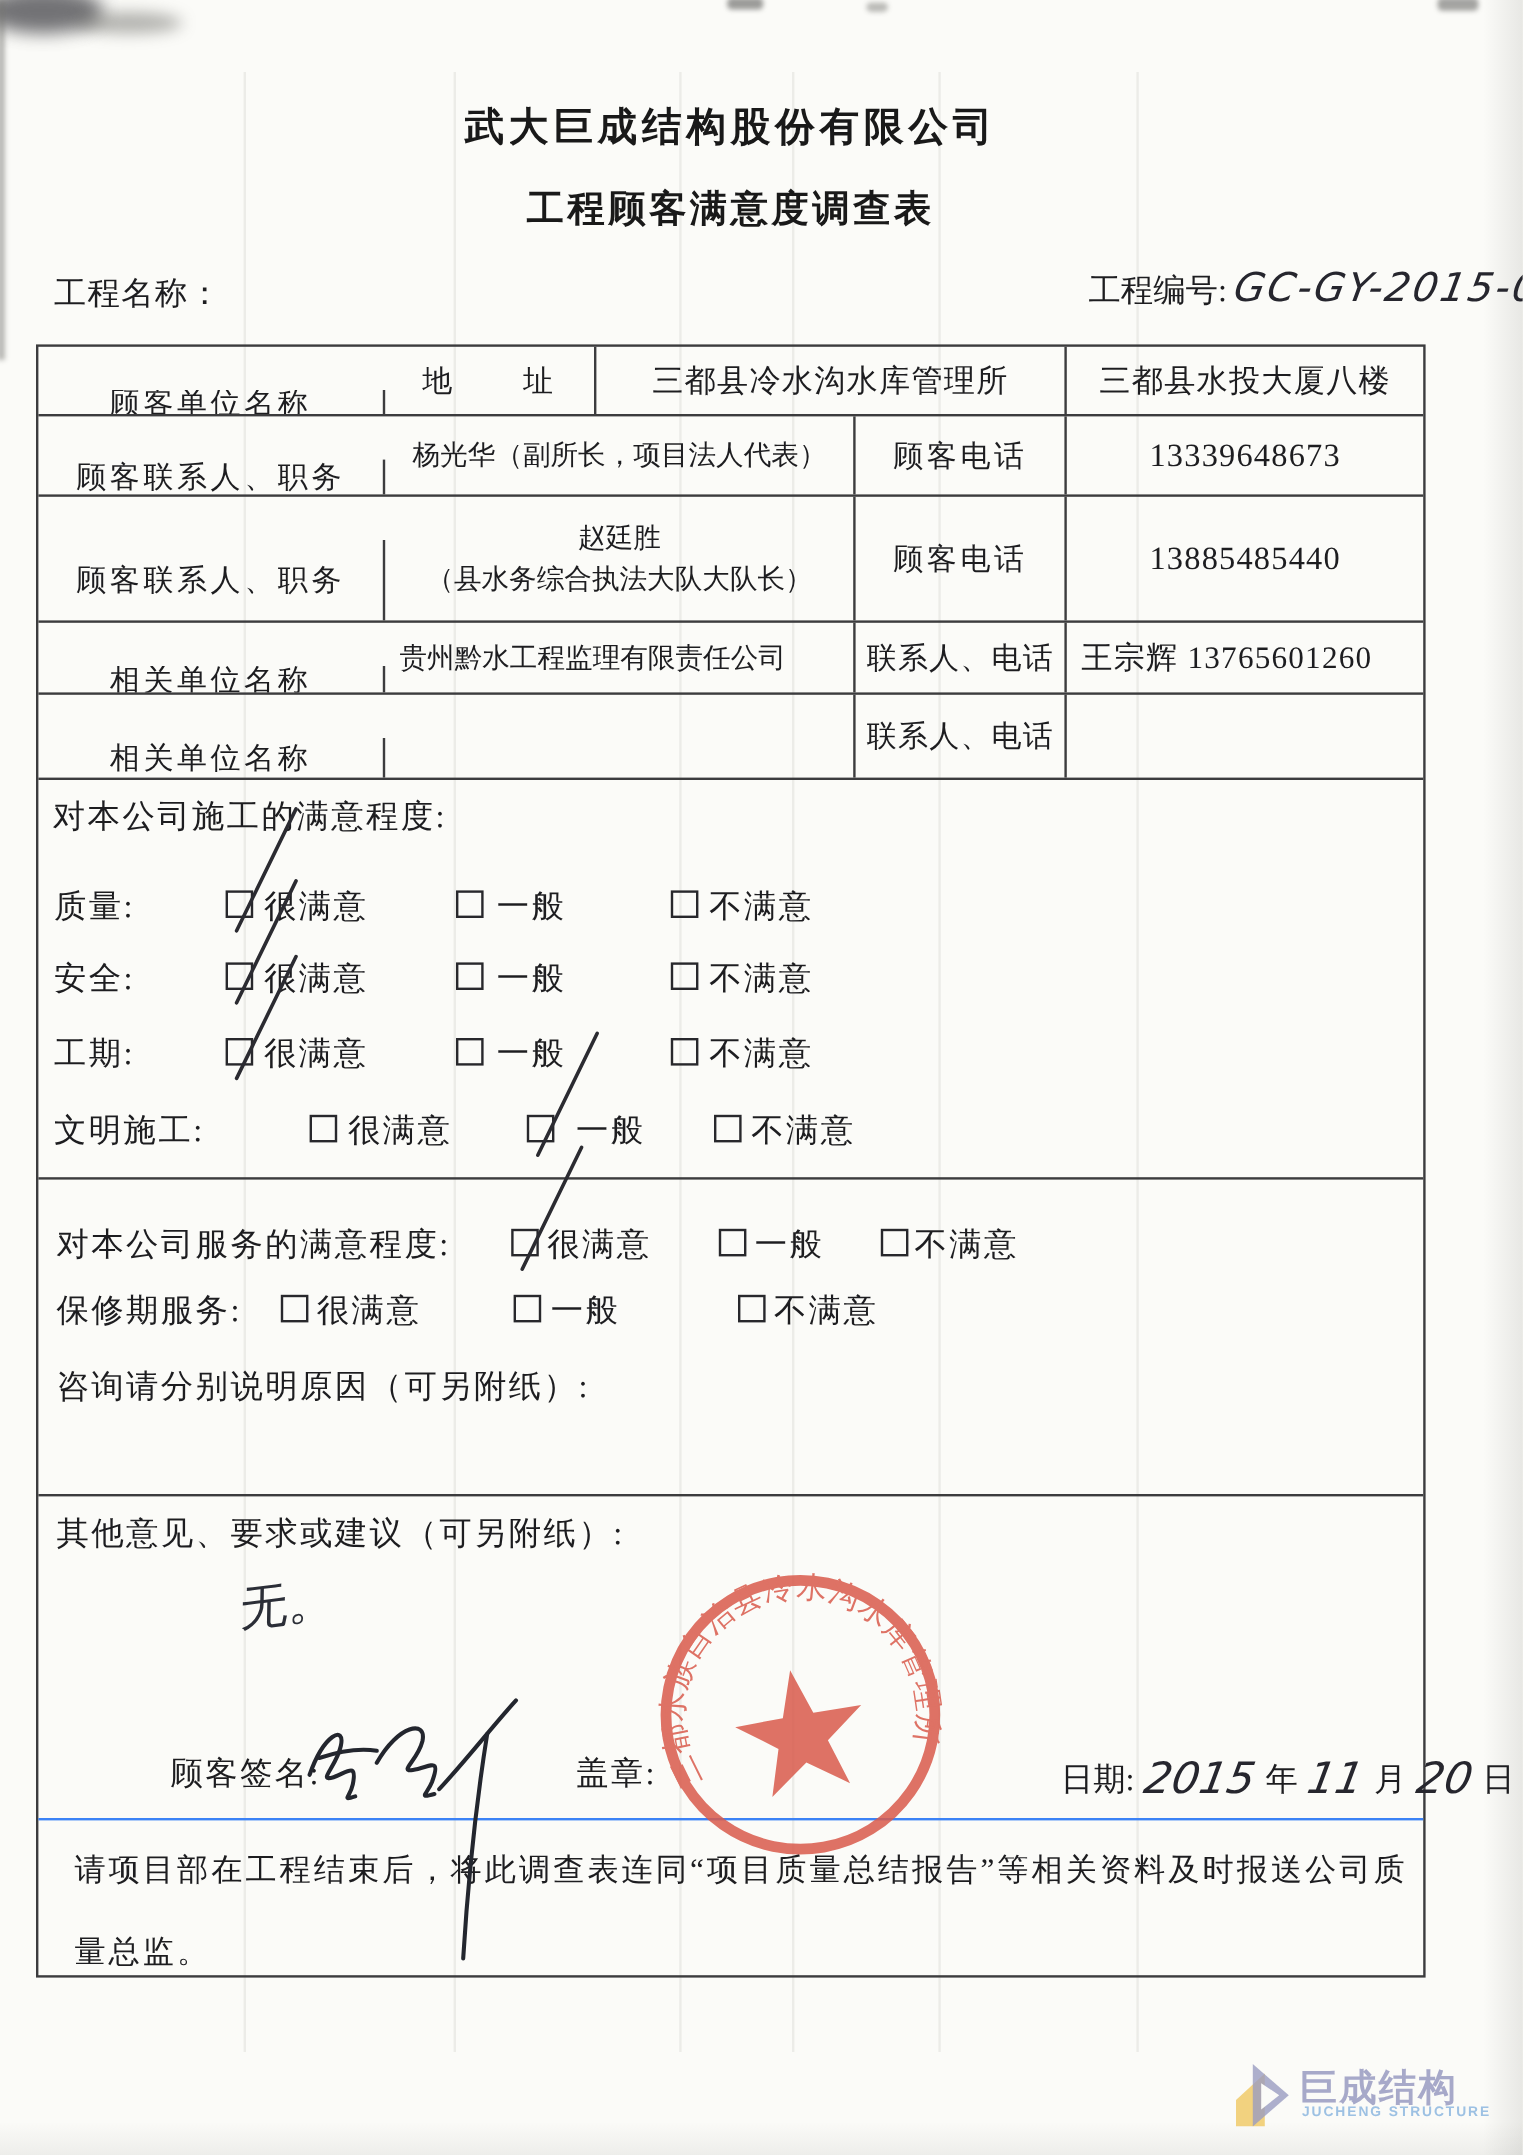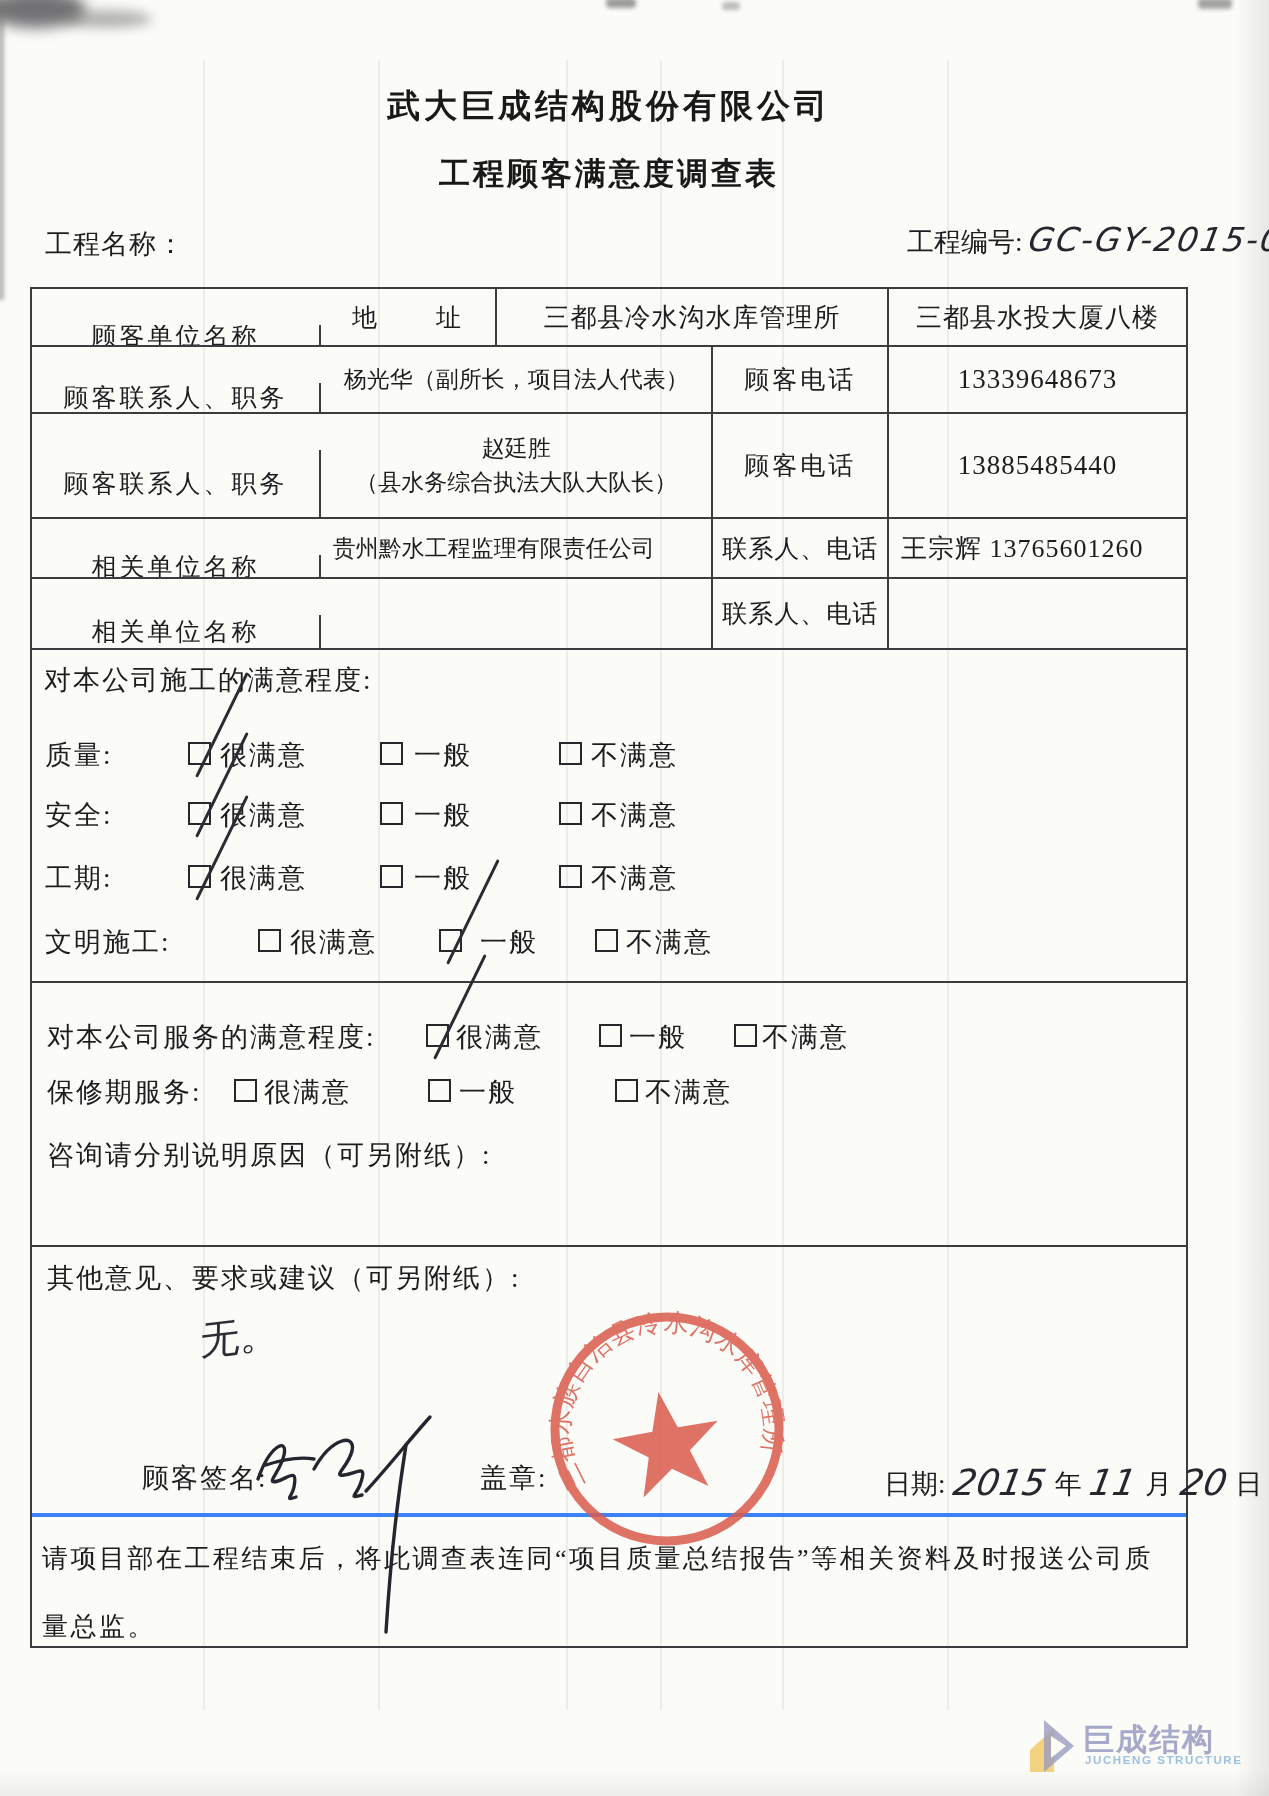"其他意见、要求或建议（可另附纸）:" .s4 { border-bottom: 4px solid #3b82f6 -> 2px solid #3b82f6 }
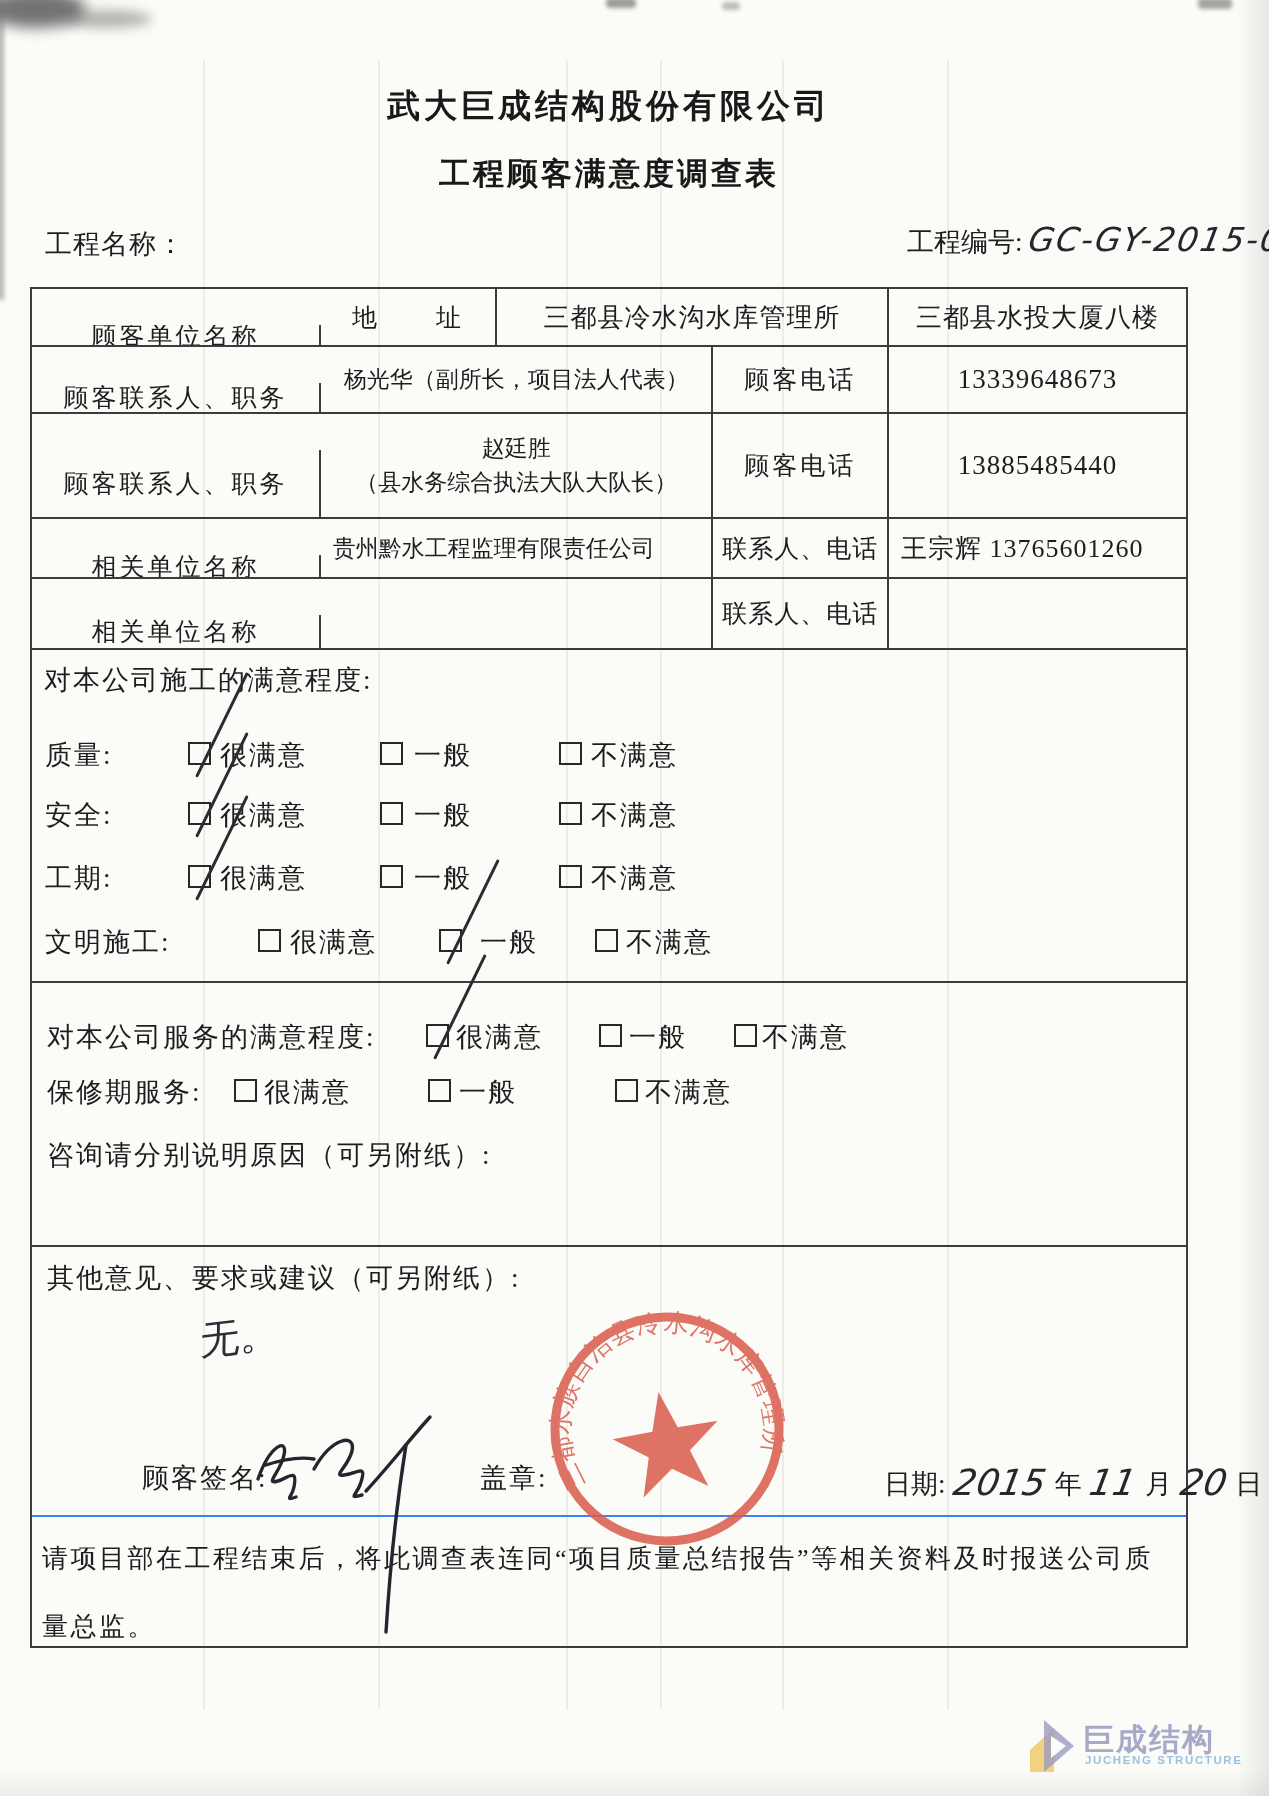"请项目部在工程结束后，将此调查表连同“项目质量总结报告”等相关资料及时报送公司质" .s5 { margin-left: none -> 20px }
